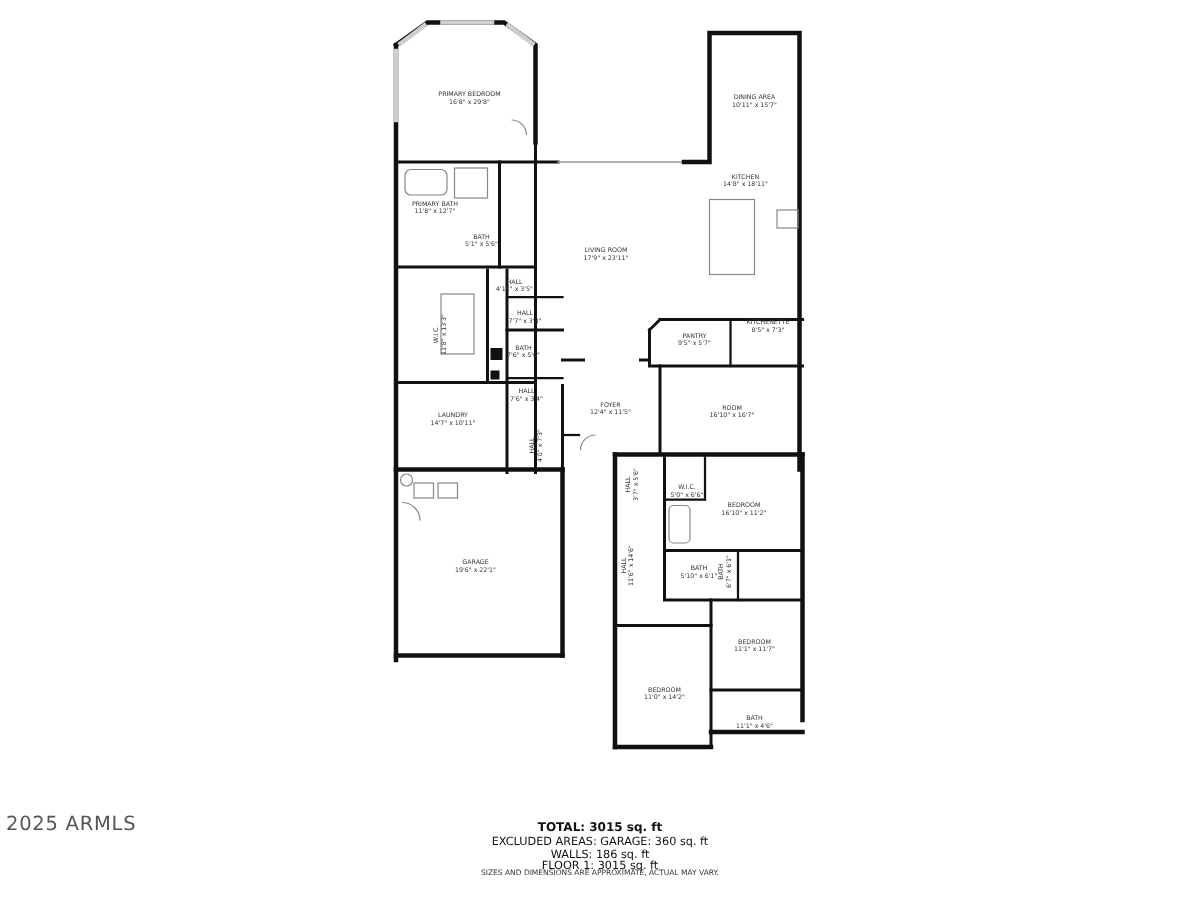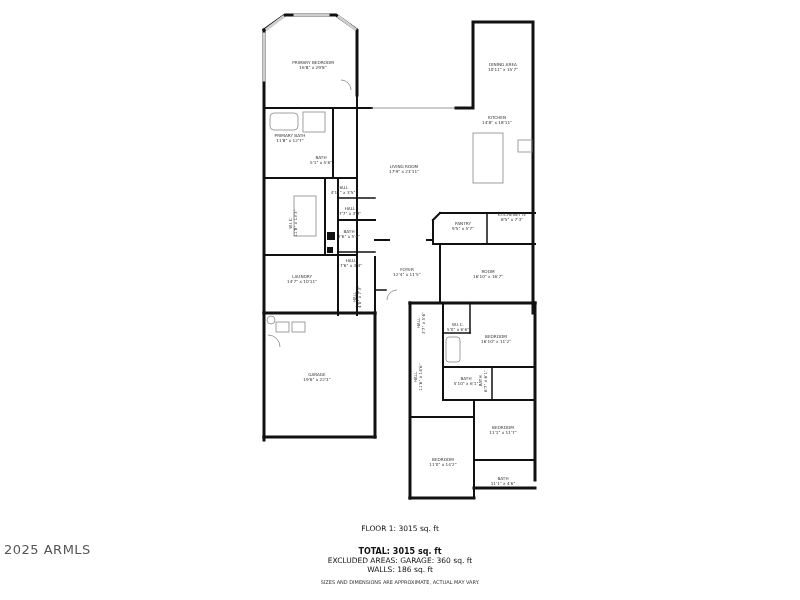"FLOOR 1: 3015 sq. ft" div.totals { top: 524px -> 572px }
